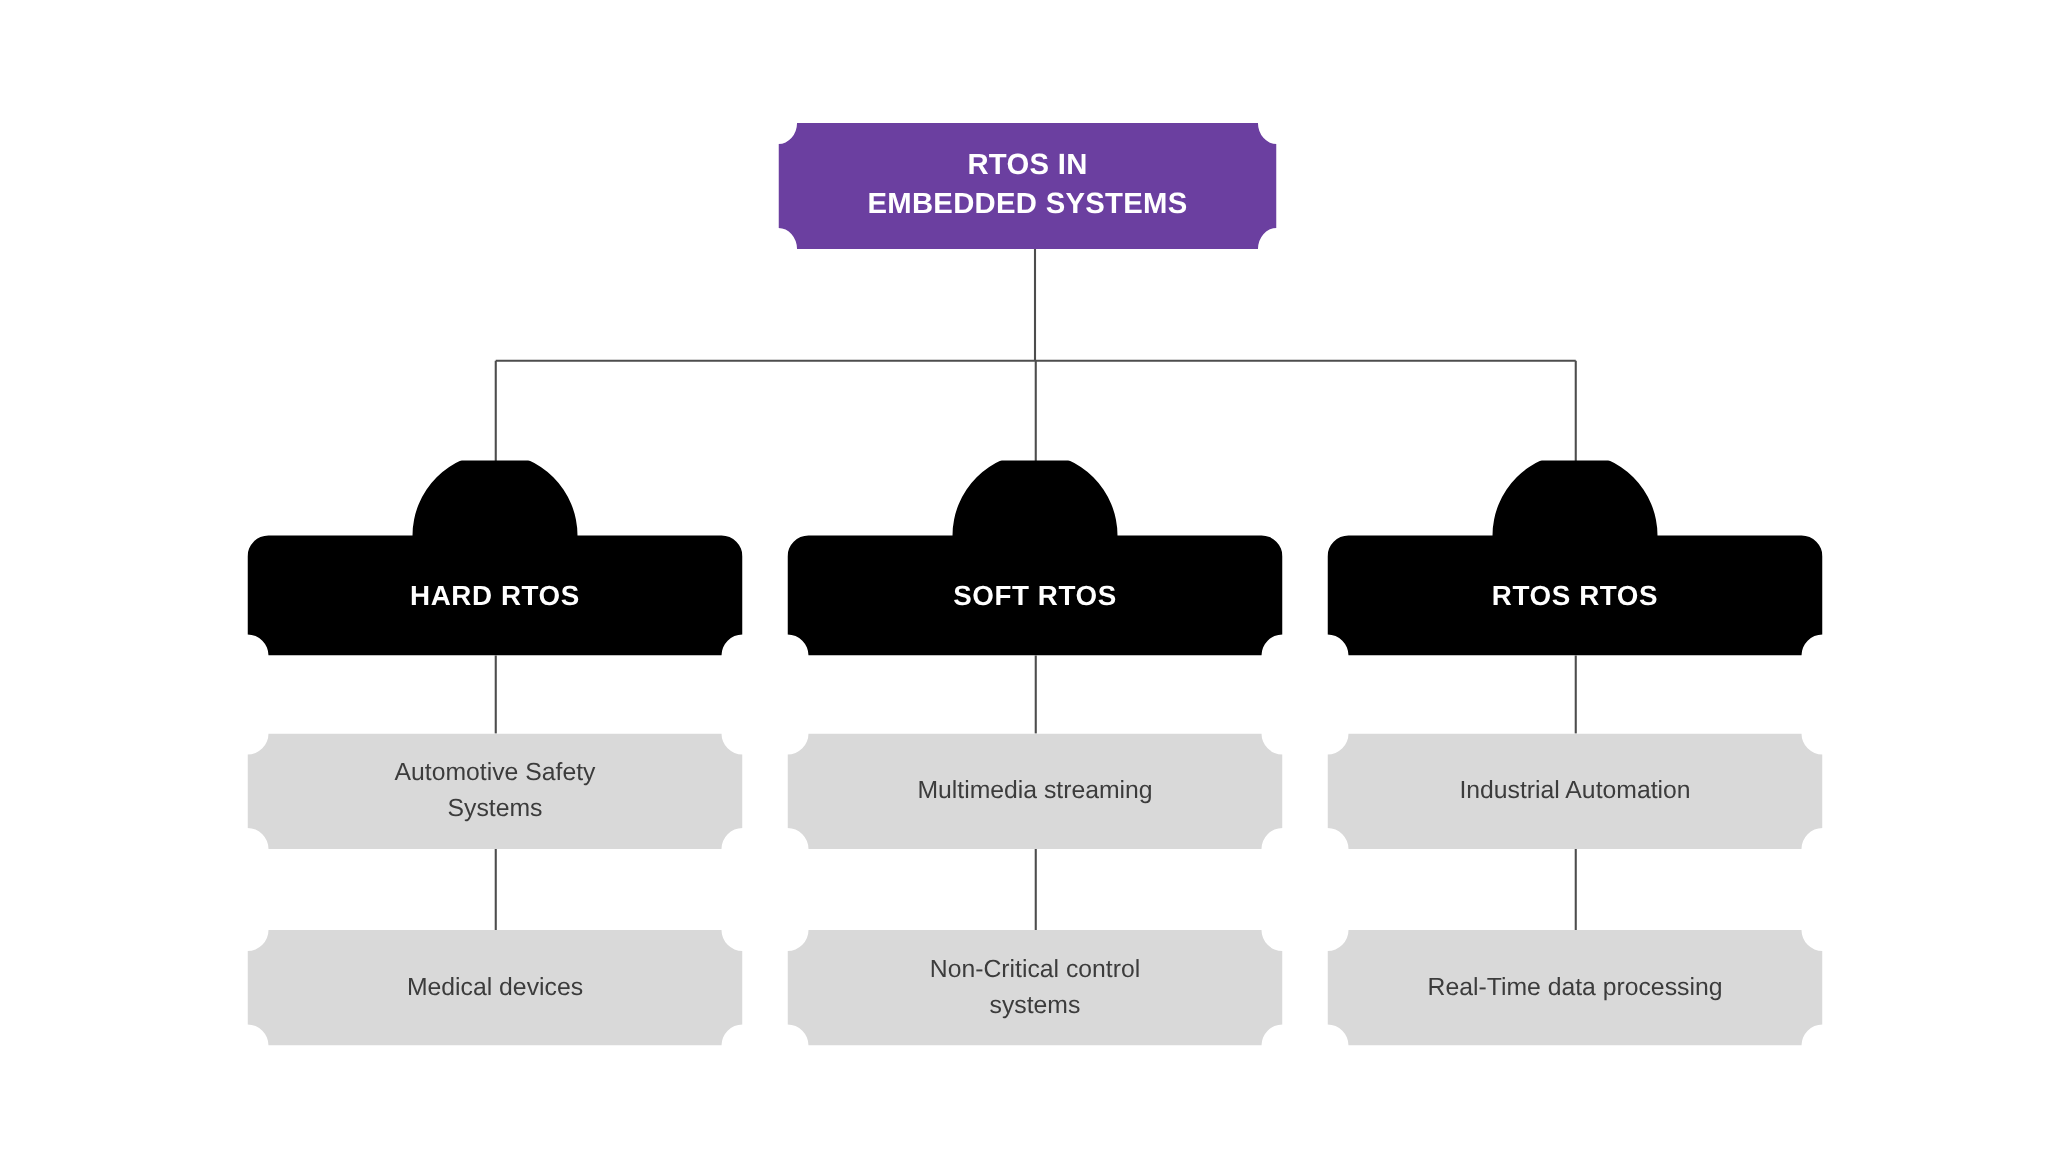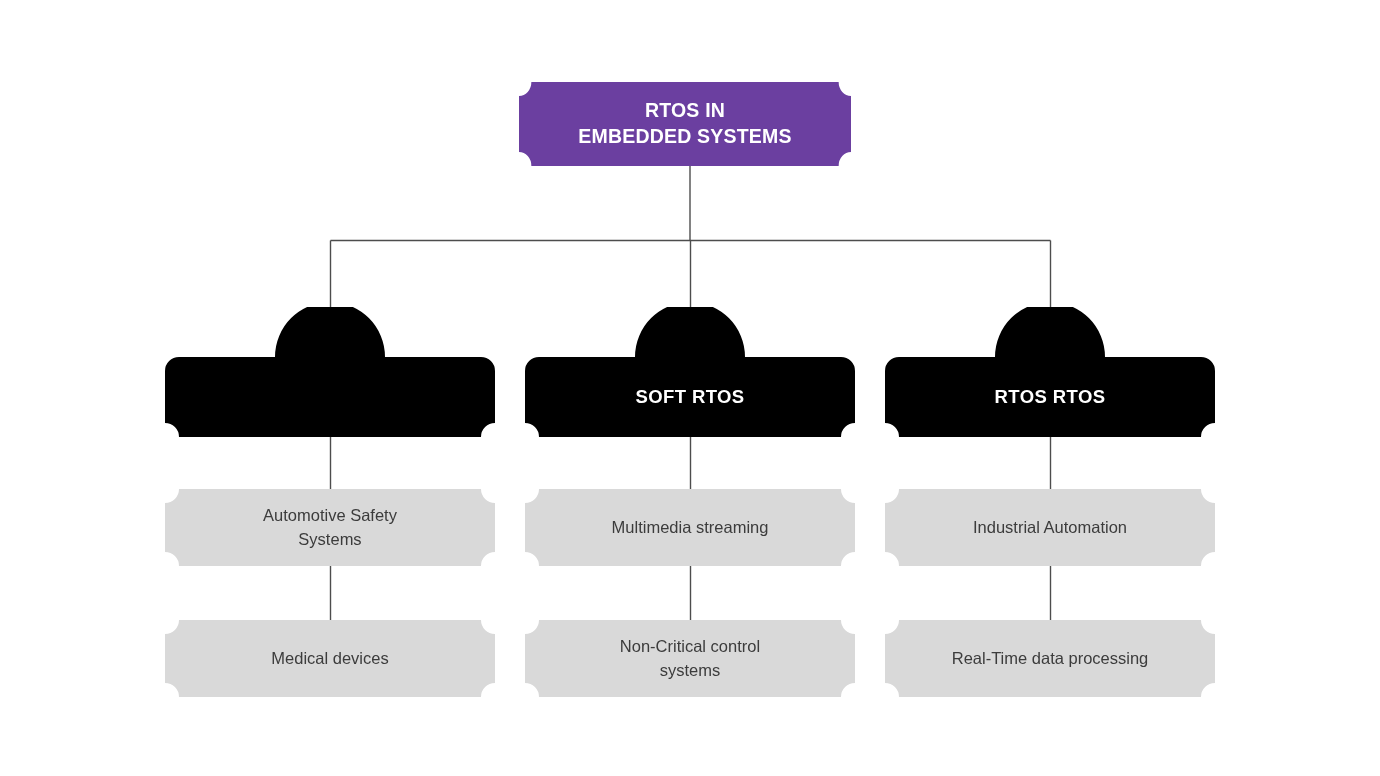"HARD RTOS" div.label-title { html: none -> <div>HARD RTOS</div> }
